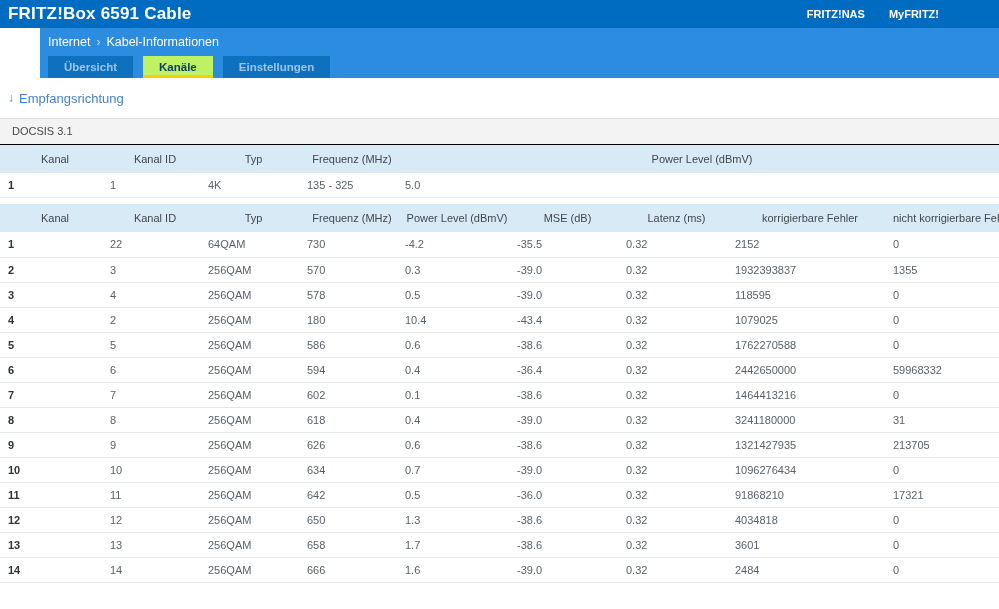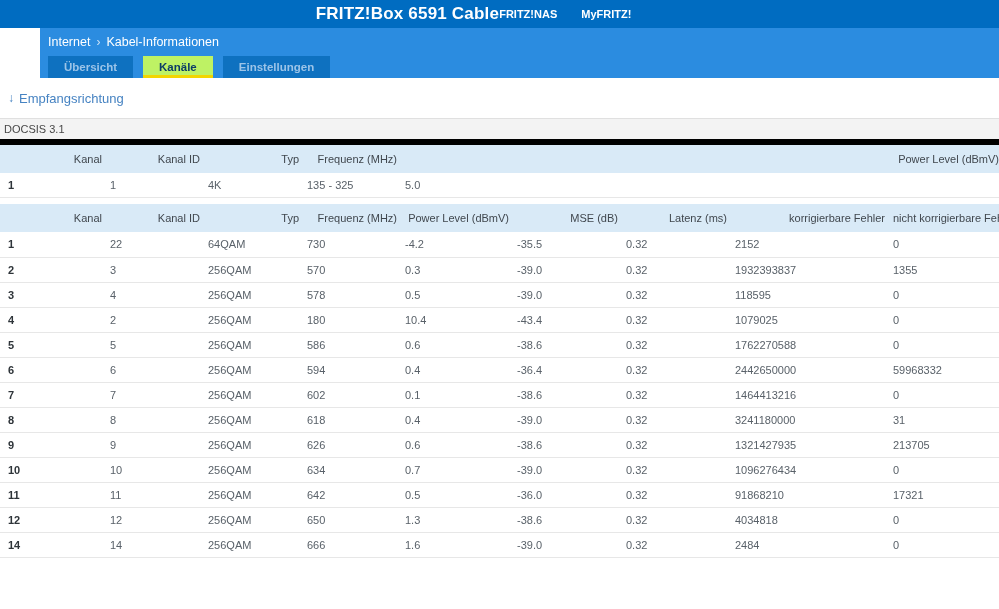"FRITZ!Box 6591 Cable" .topbar { justify-content: center -> space-between }
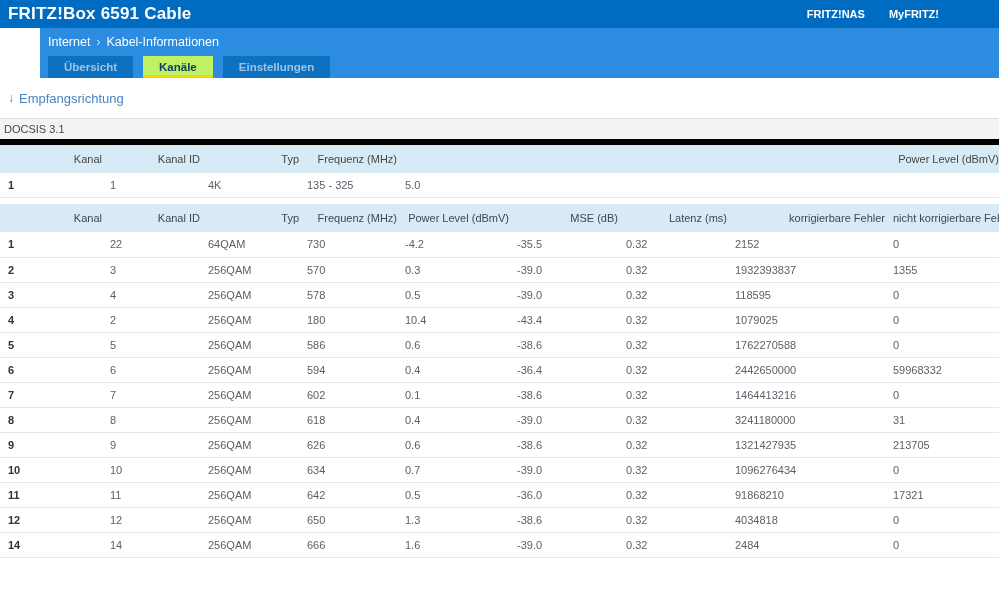"DOCSIS 3.1" .section-bar { border-bottom: 6px solid #000000 -> 1px solid #000000; padding-left: 4px -> 12px }
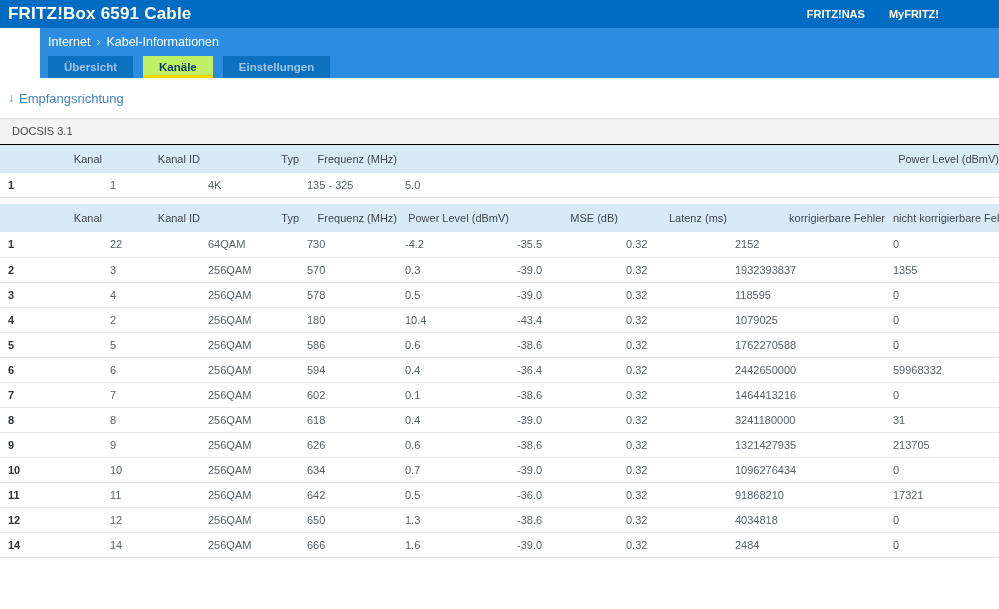"Kanal" thead th { text-align: right -> center }
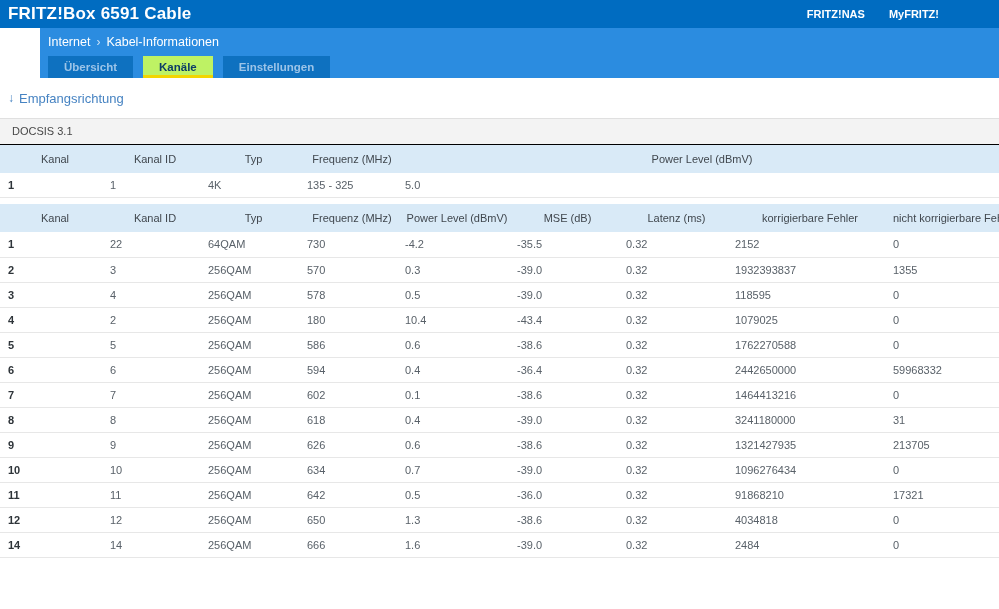"13" tr { html: none -> <tr> <td>13</td> <td>13</td> <td>256QAM</td> <td>658</td> <td>1.7</td> <td>-38.6</td> <td>0.32</td> <td>3601</td> <td>0</td> </tr> }
